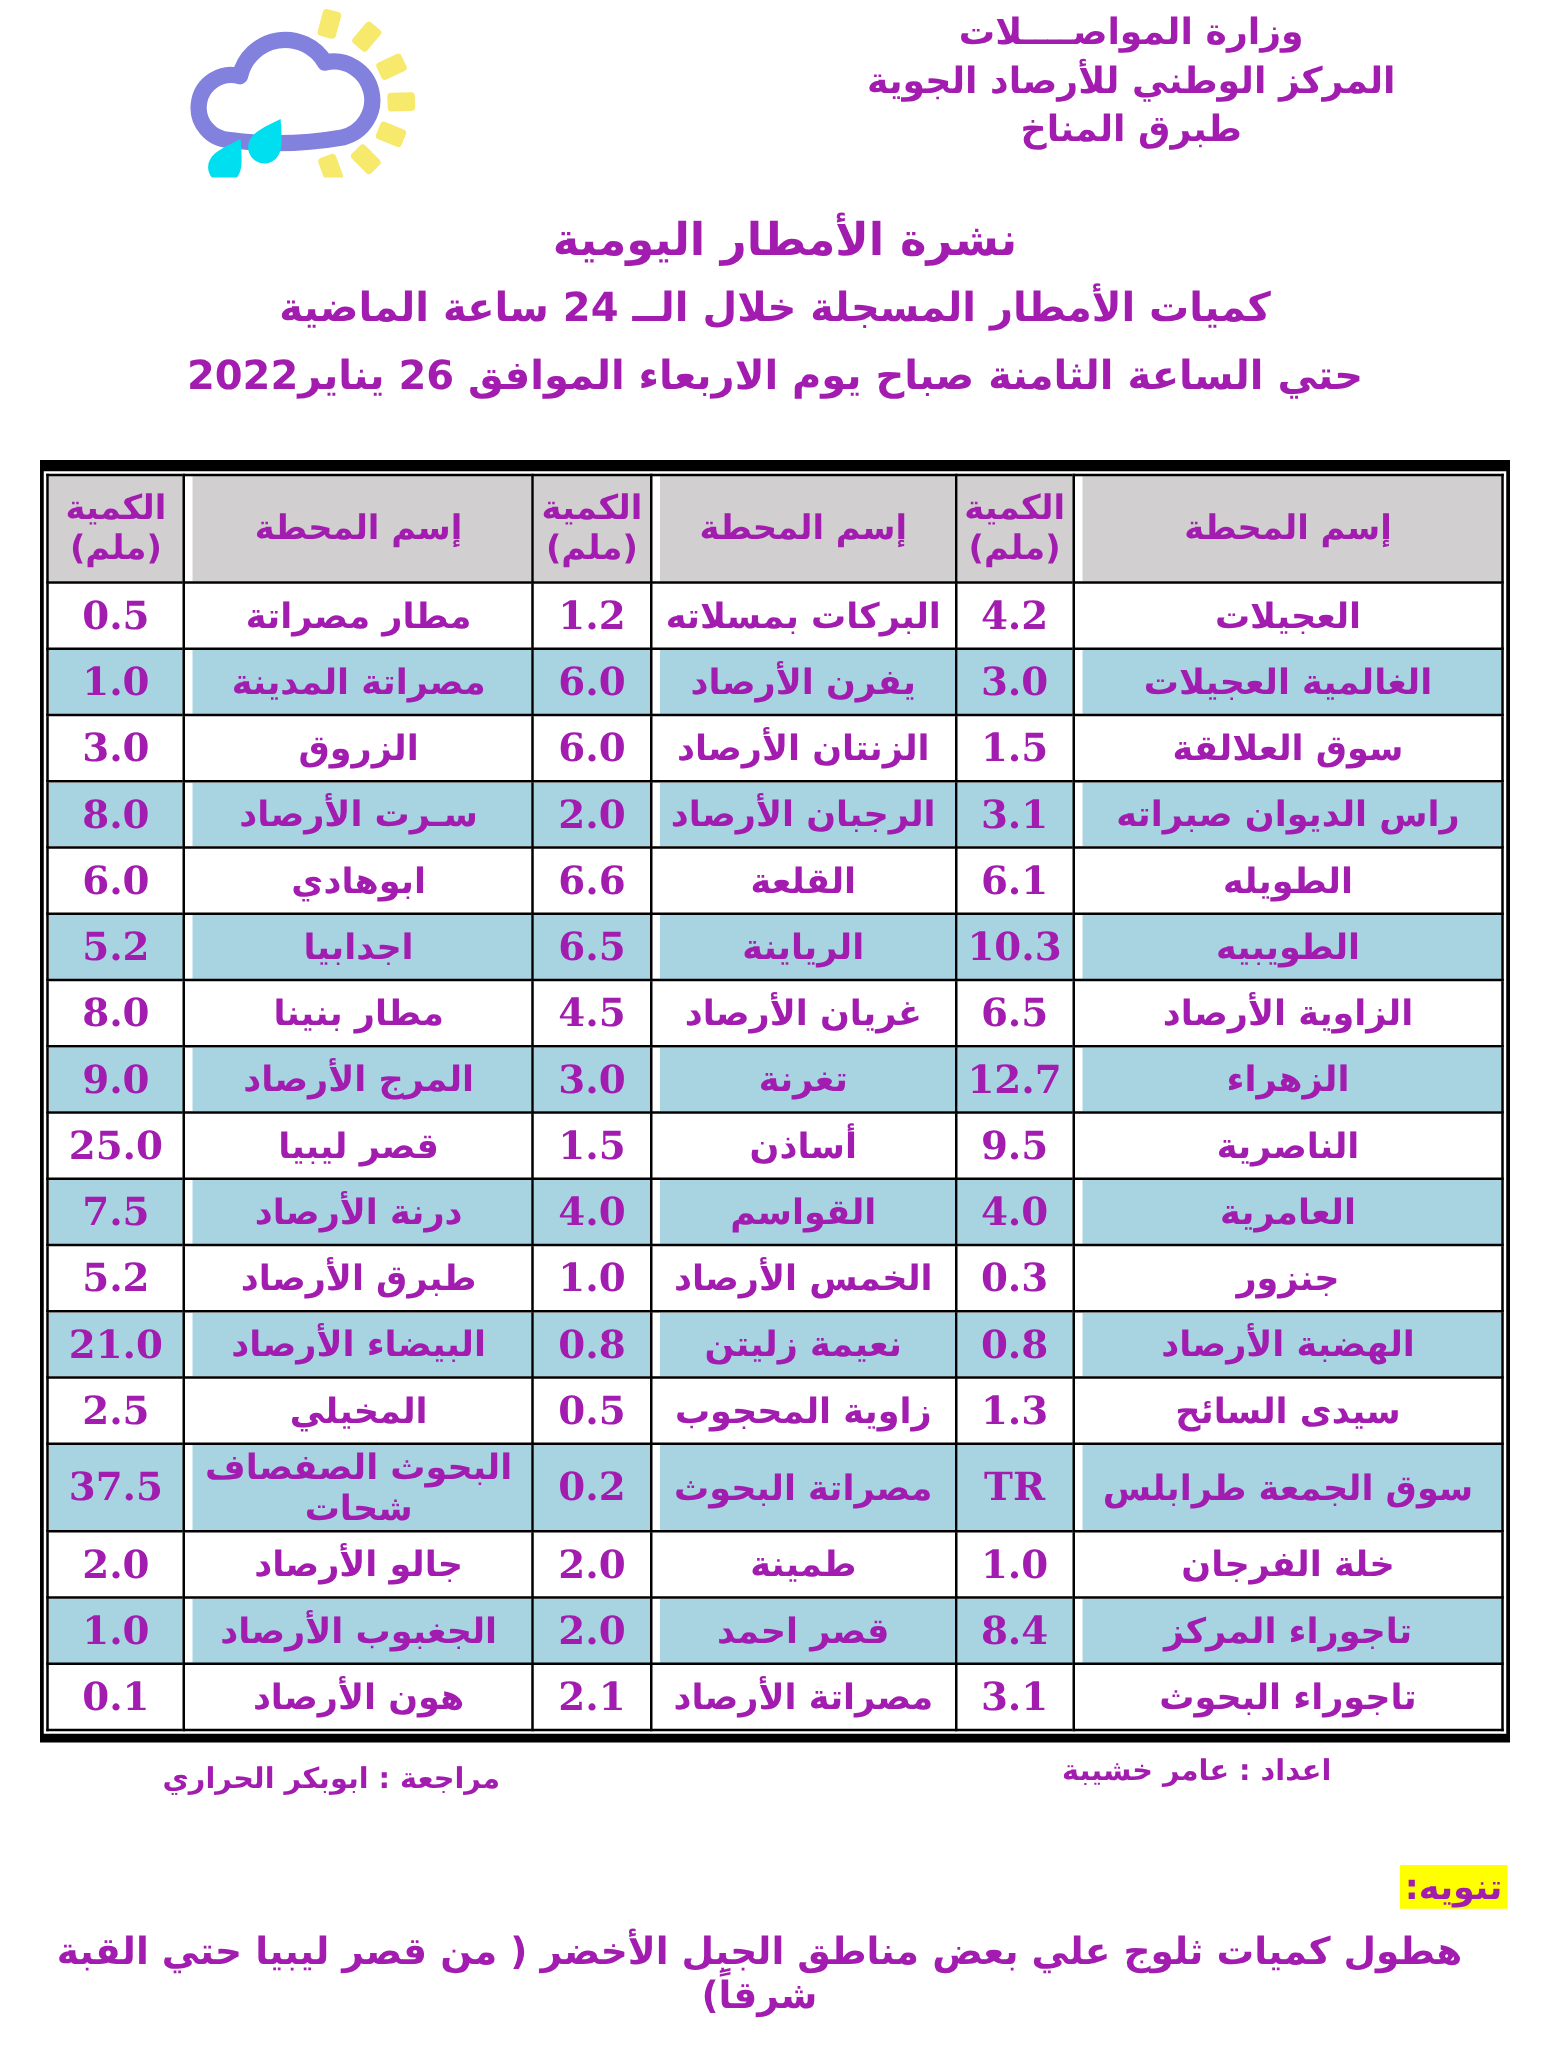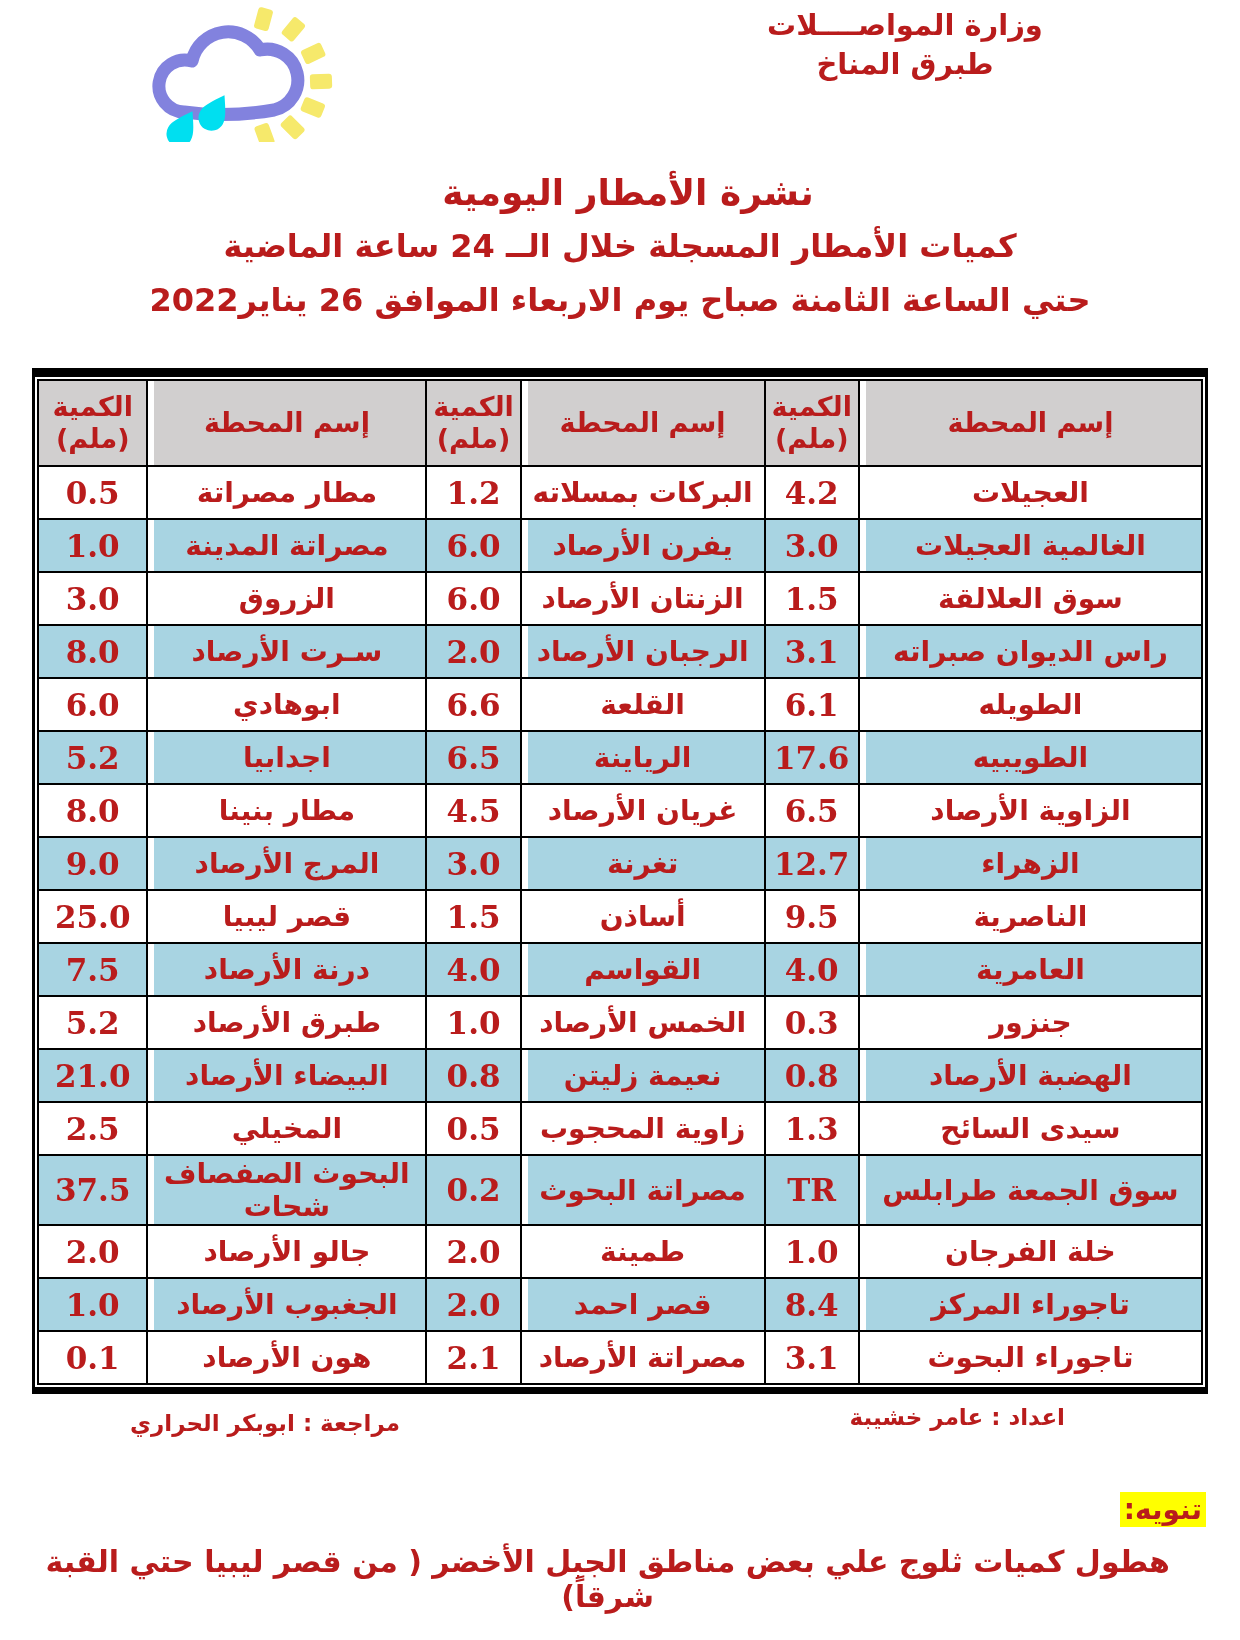"وزارة المواصــــلات" .page { color: #b91c1c -> #a21caf }
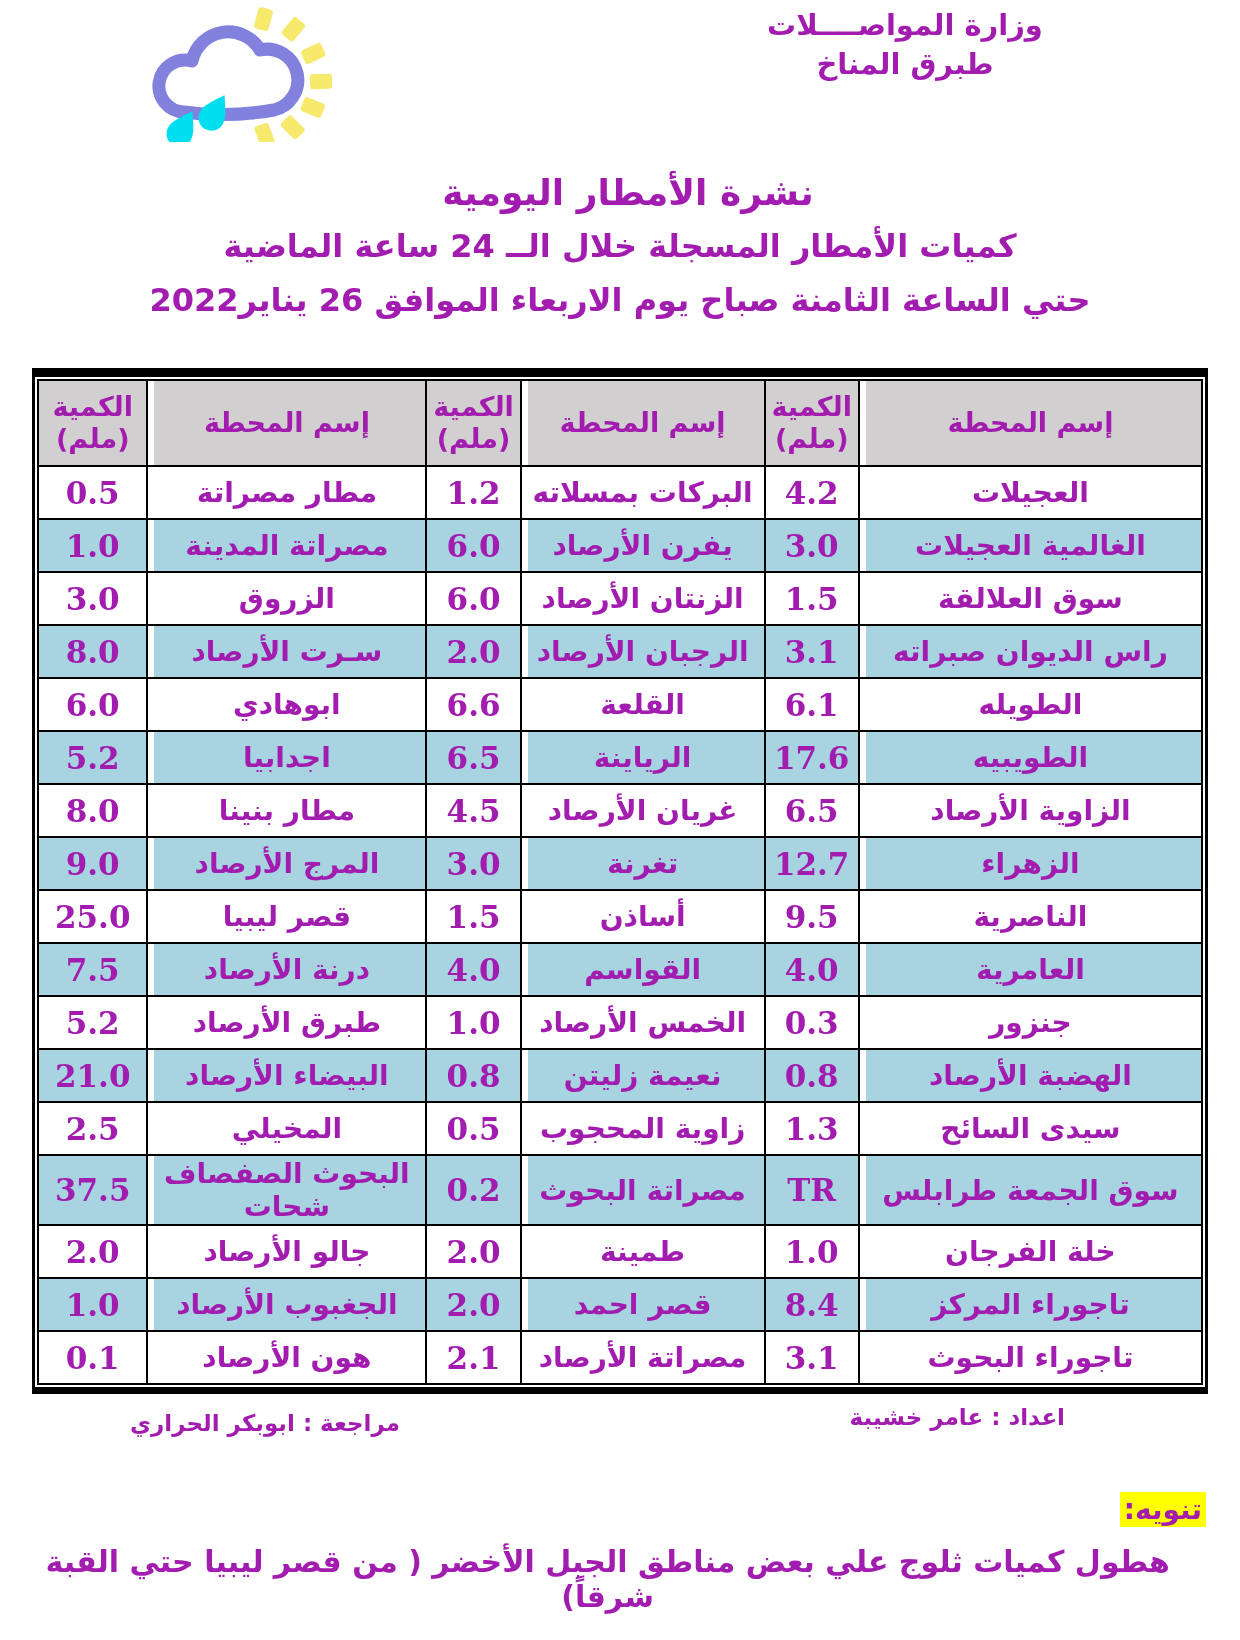"المركز الوطني للأرصاد الجوية" div { html: none -> <div>المركز الوطني للأرصاد الجوية</div> }
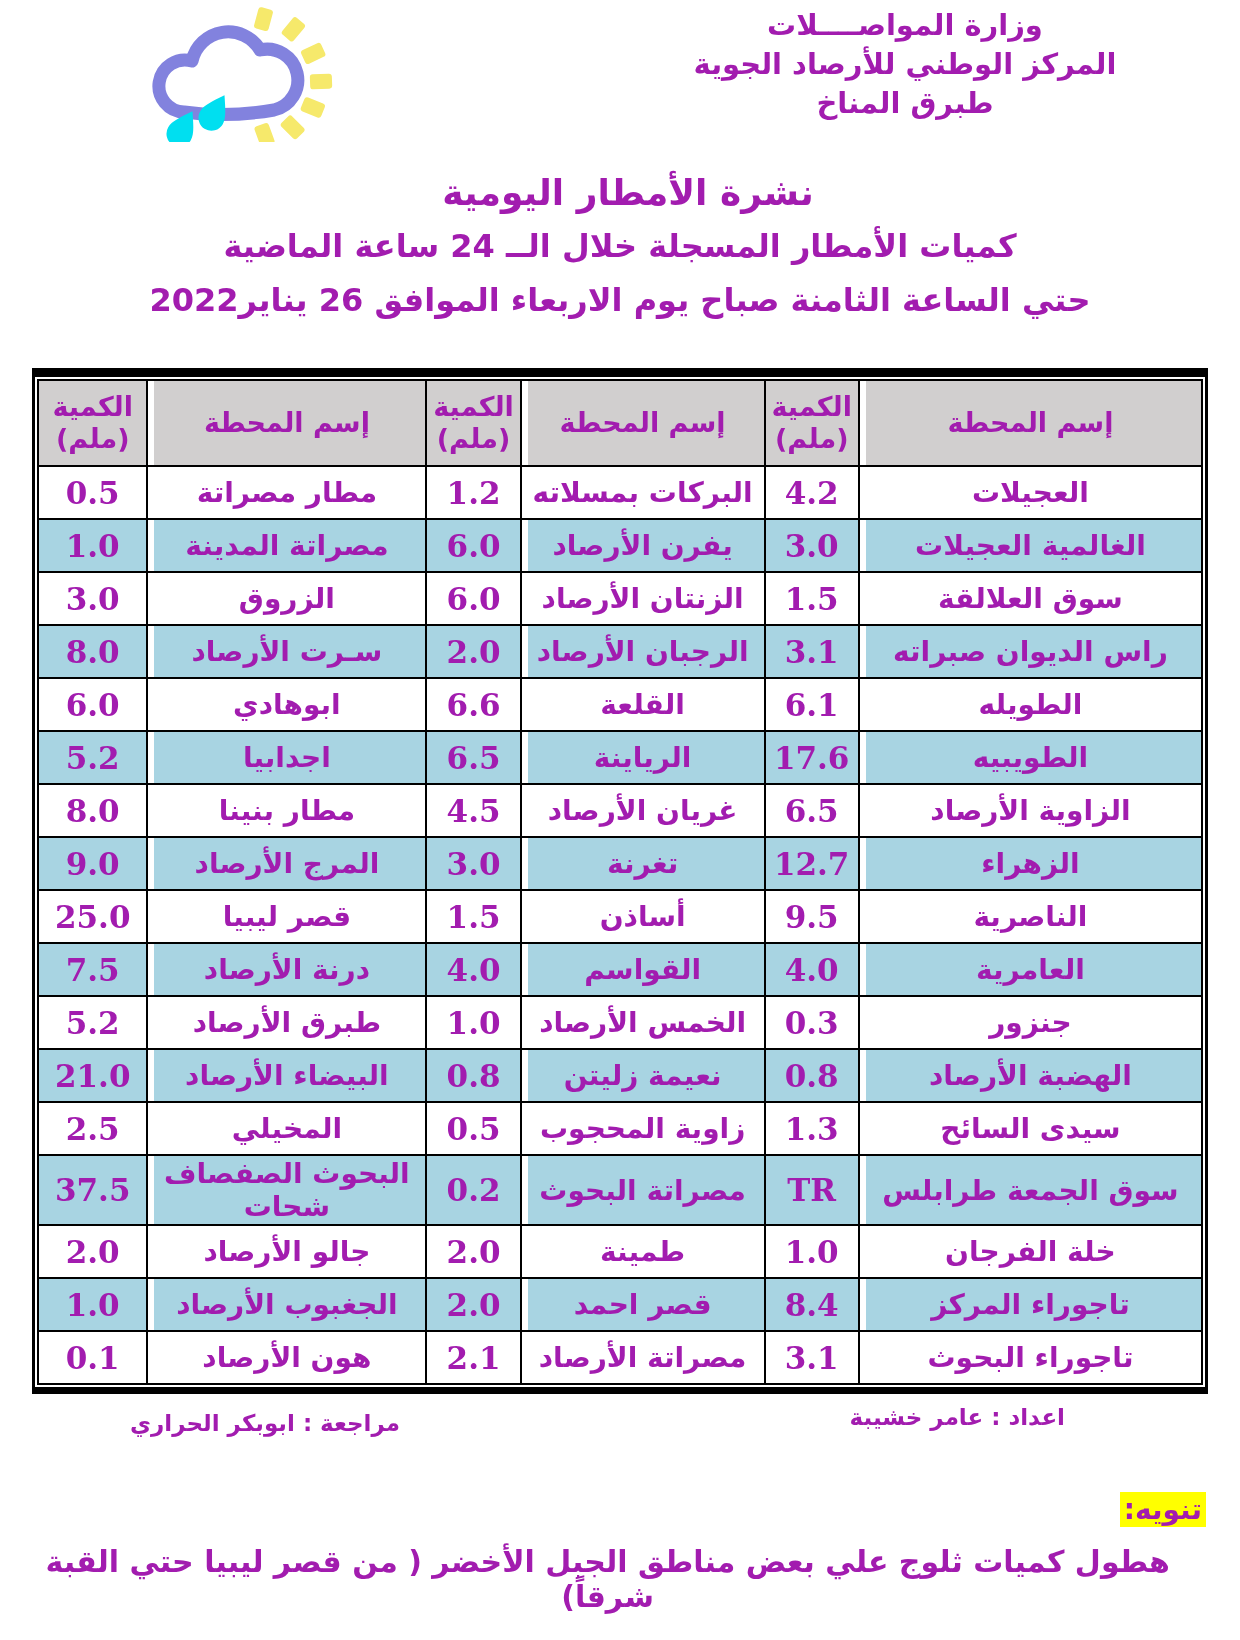"17.6" td.qty { text: 17.6 -> 10.3 }
